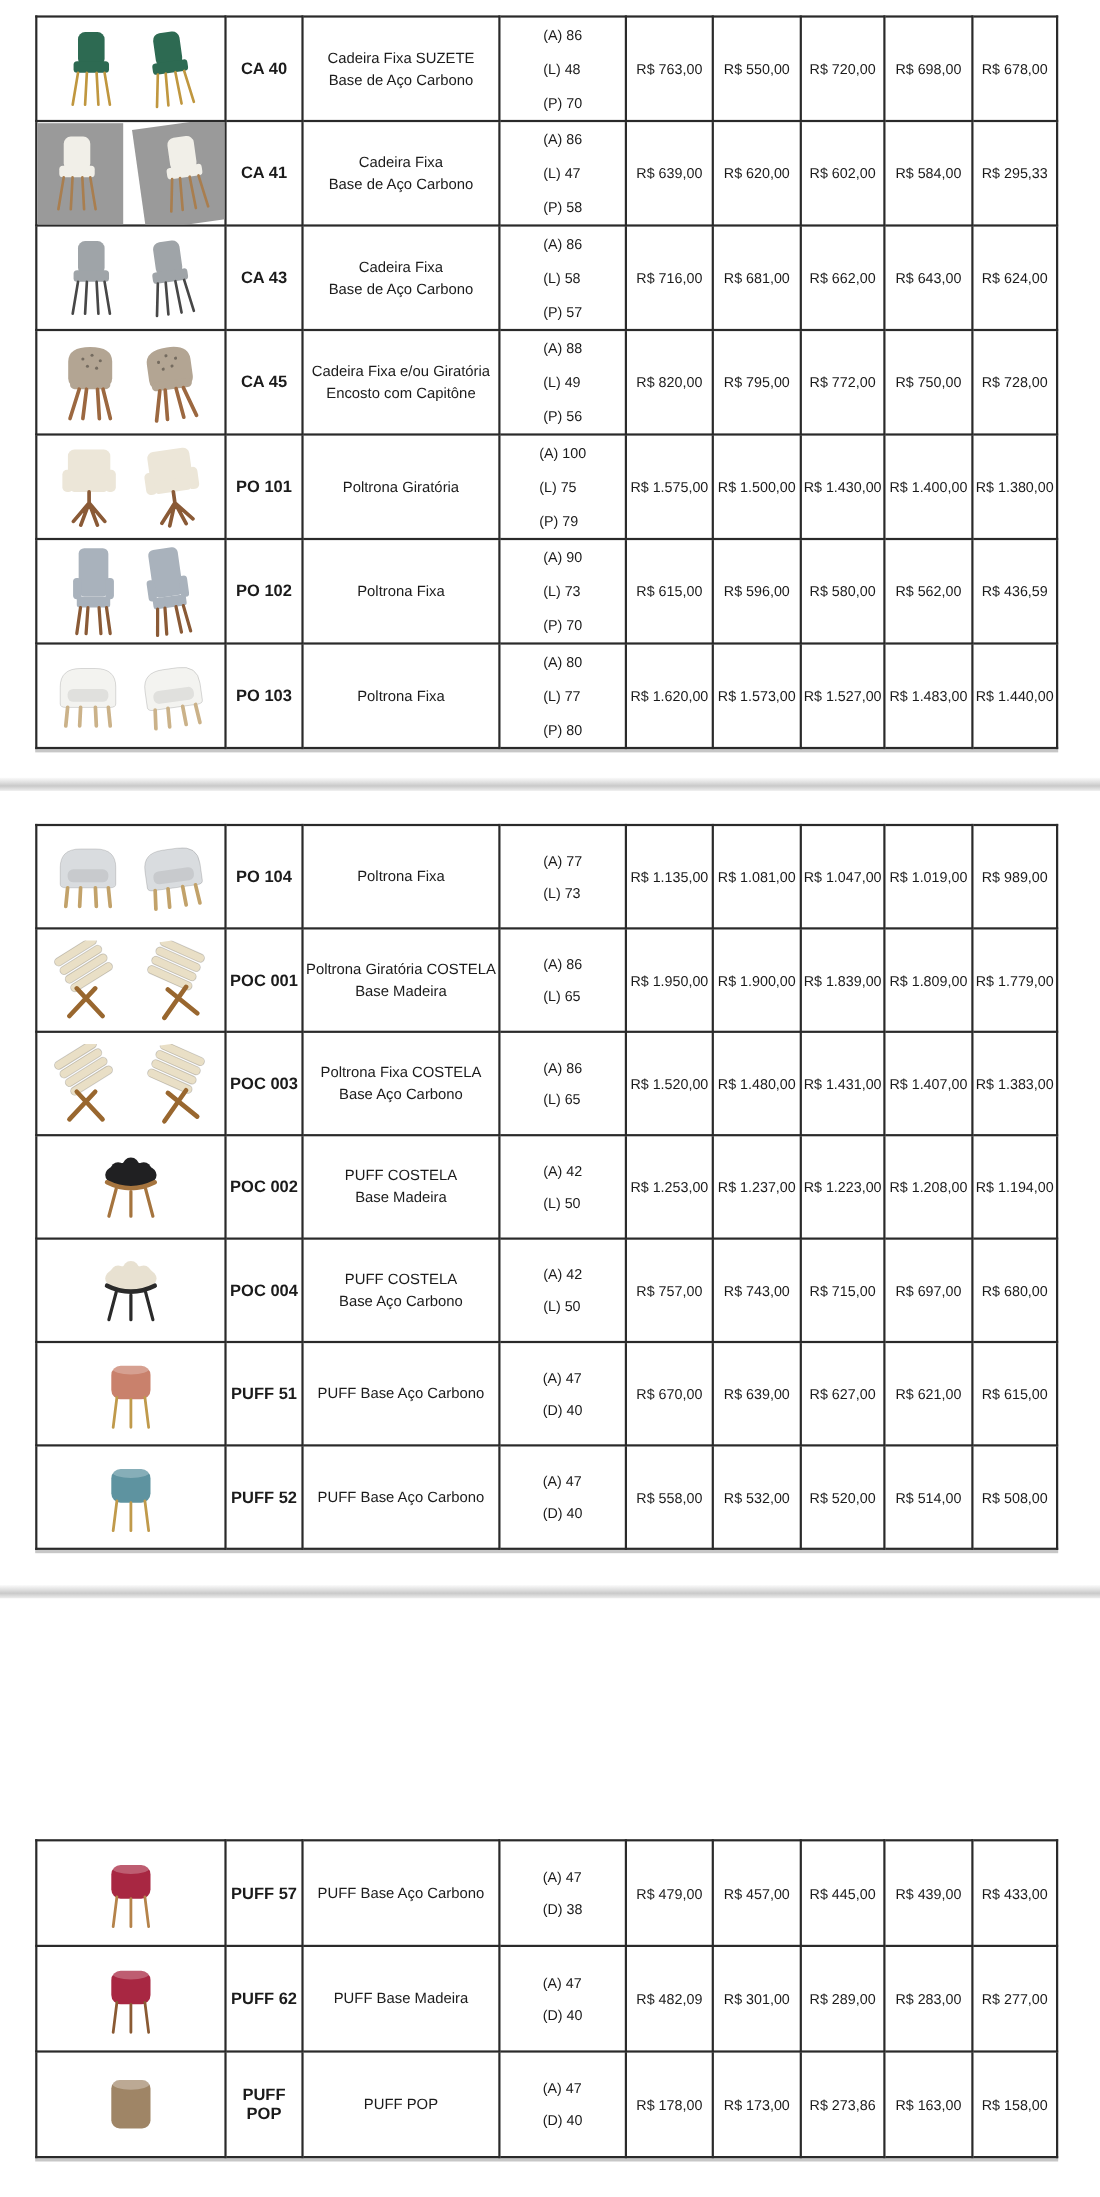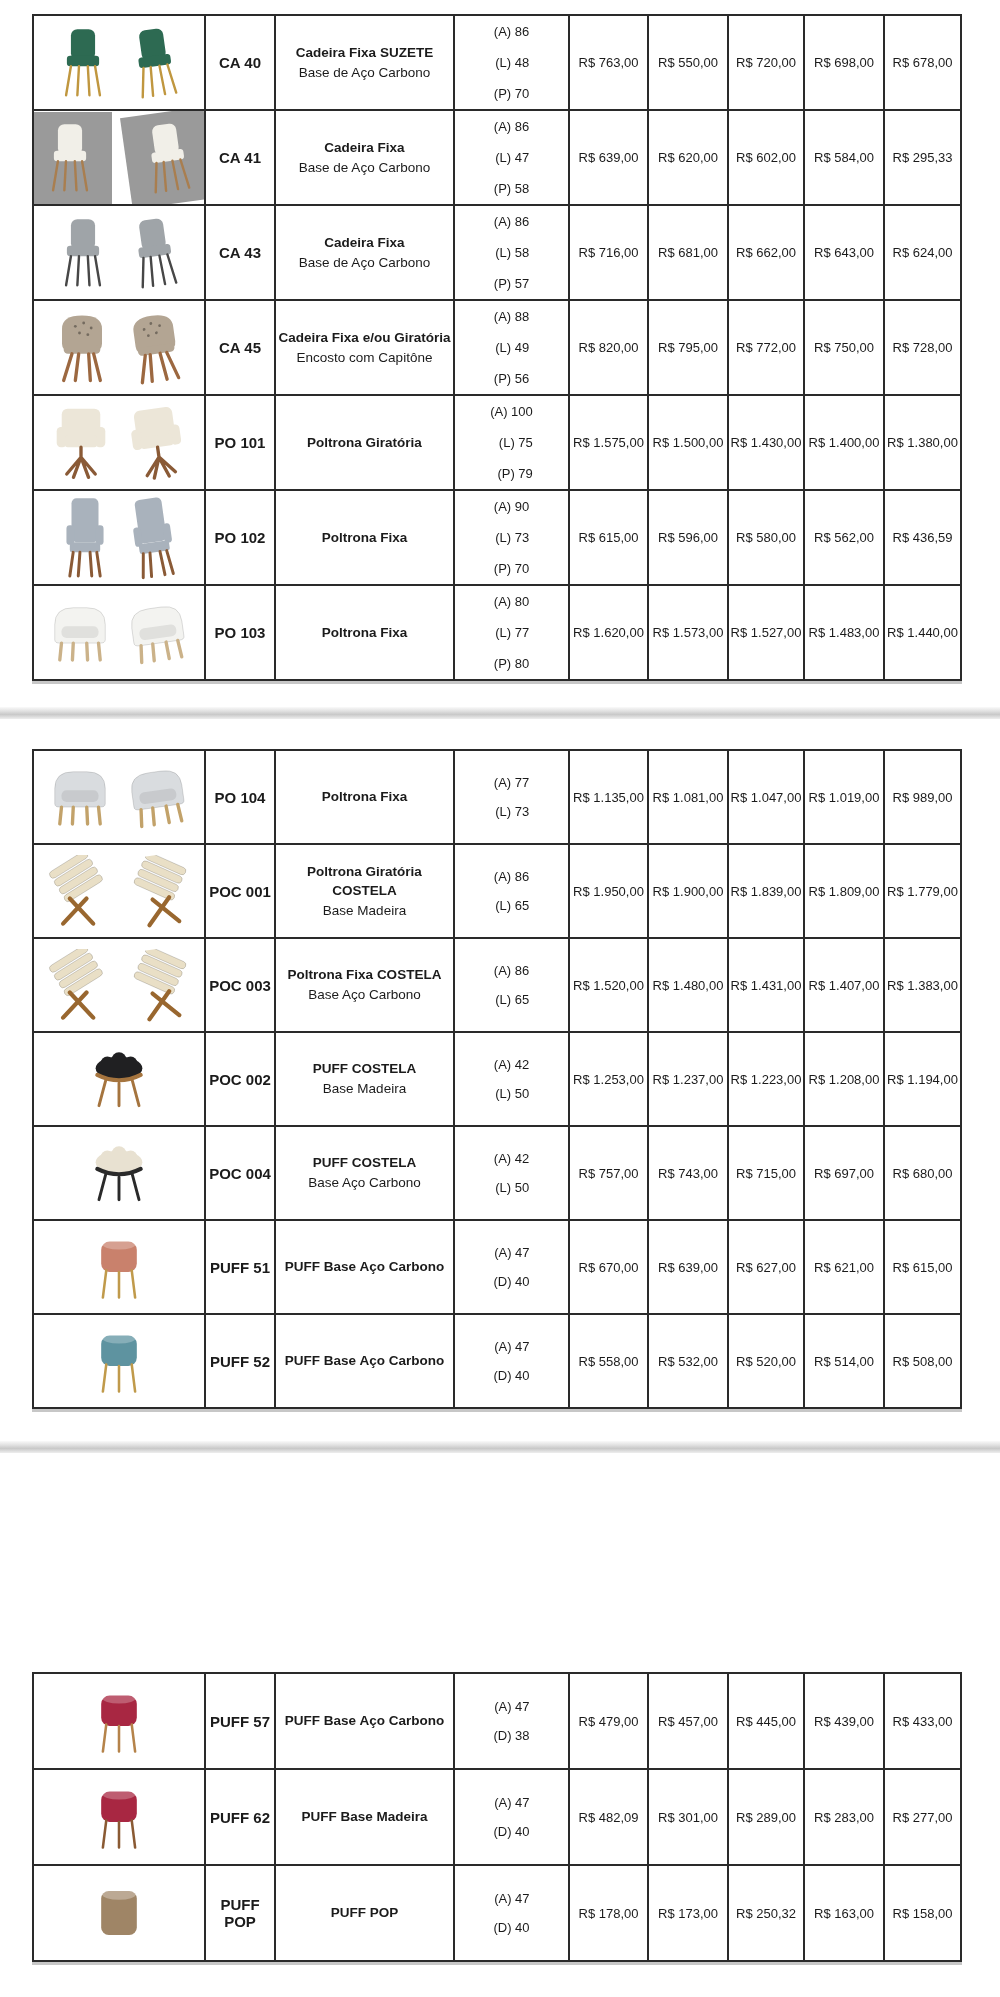"(A) 86" .dims { text-align: right -> left }
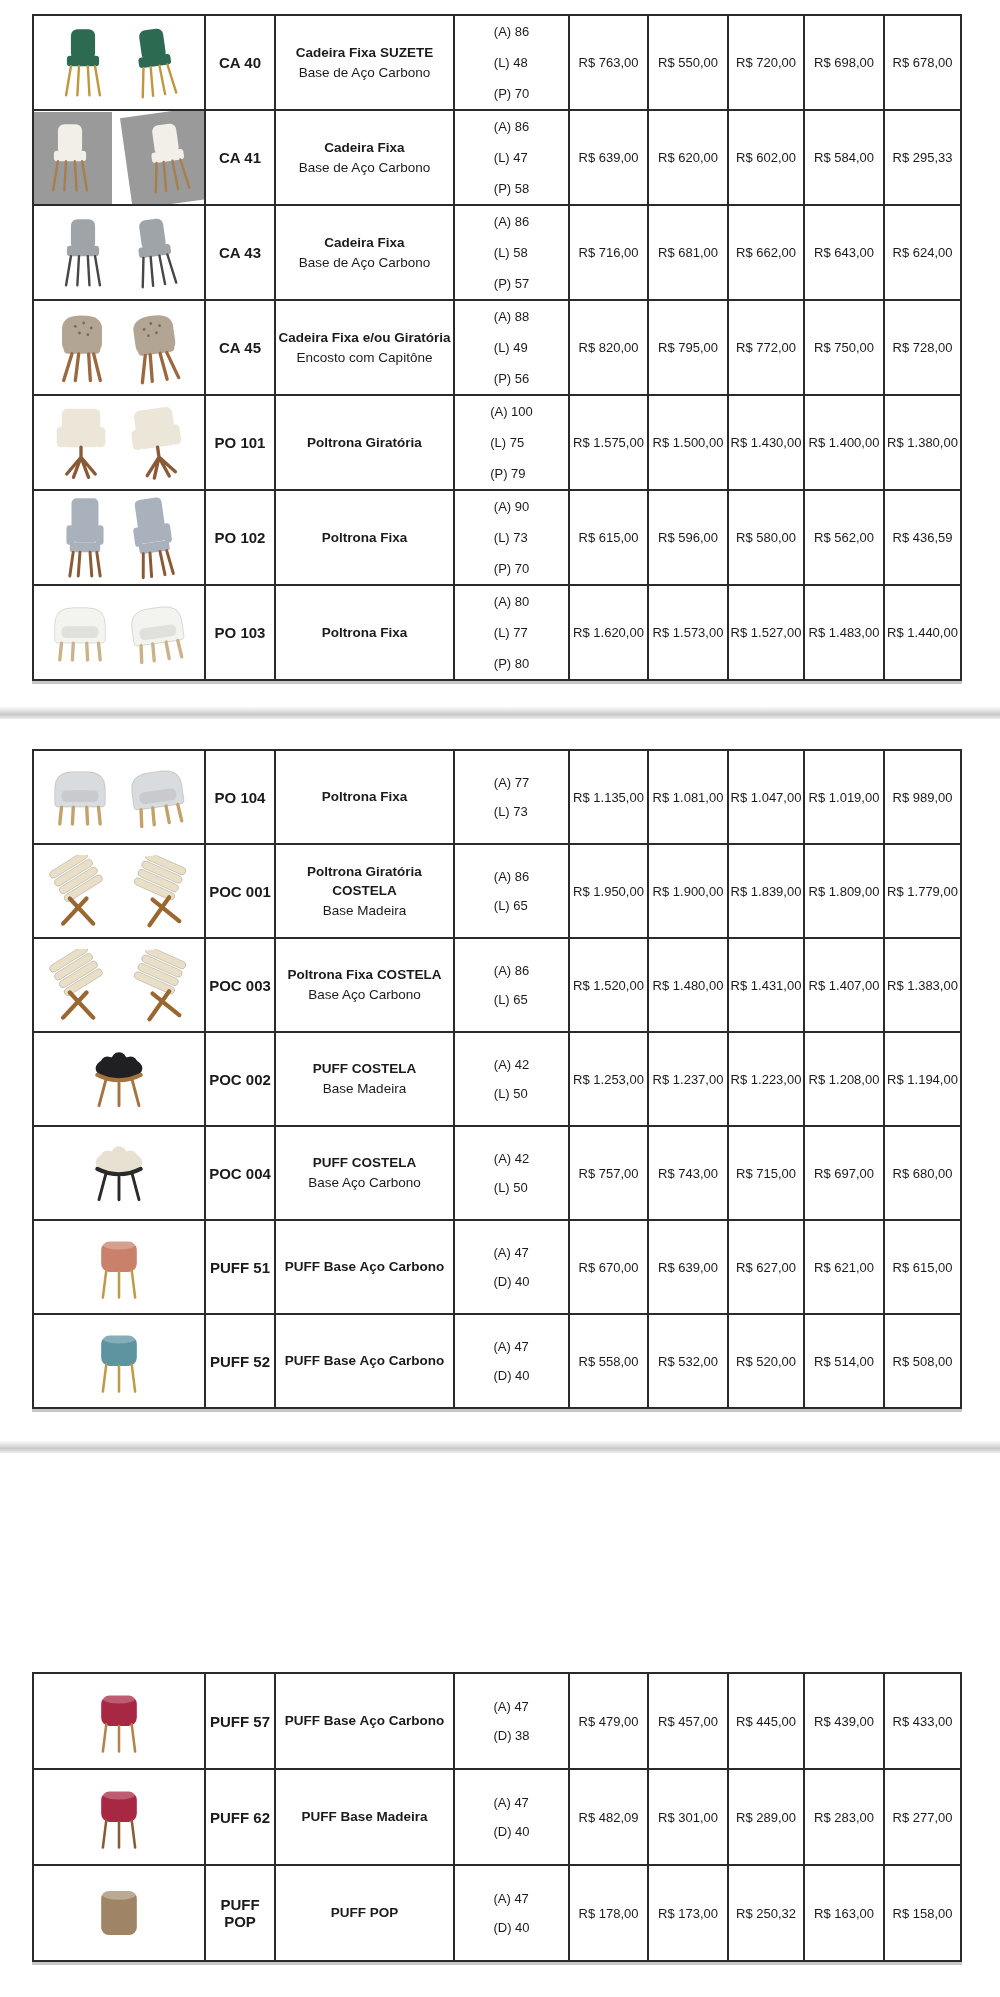"Cadeira Fixa SUZETE" .desc-main { font-weight: bold -> normal }
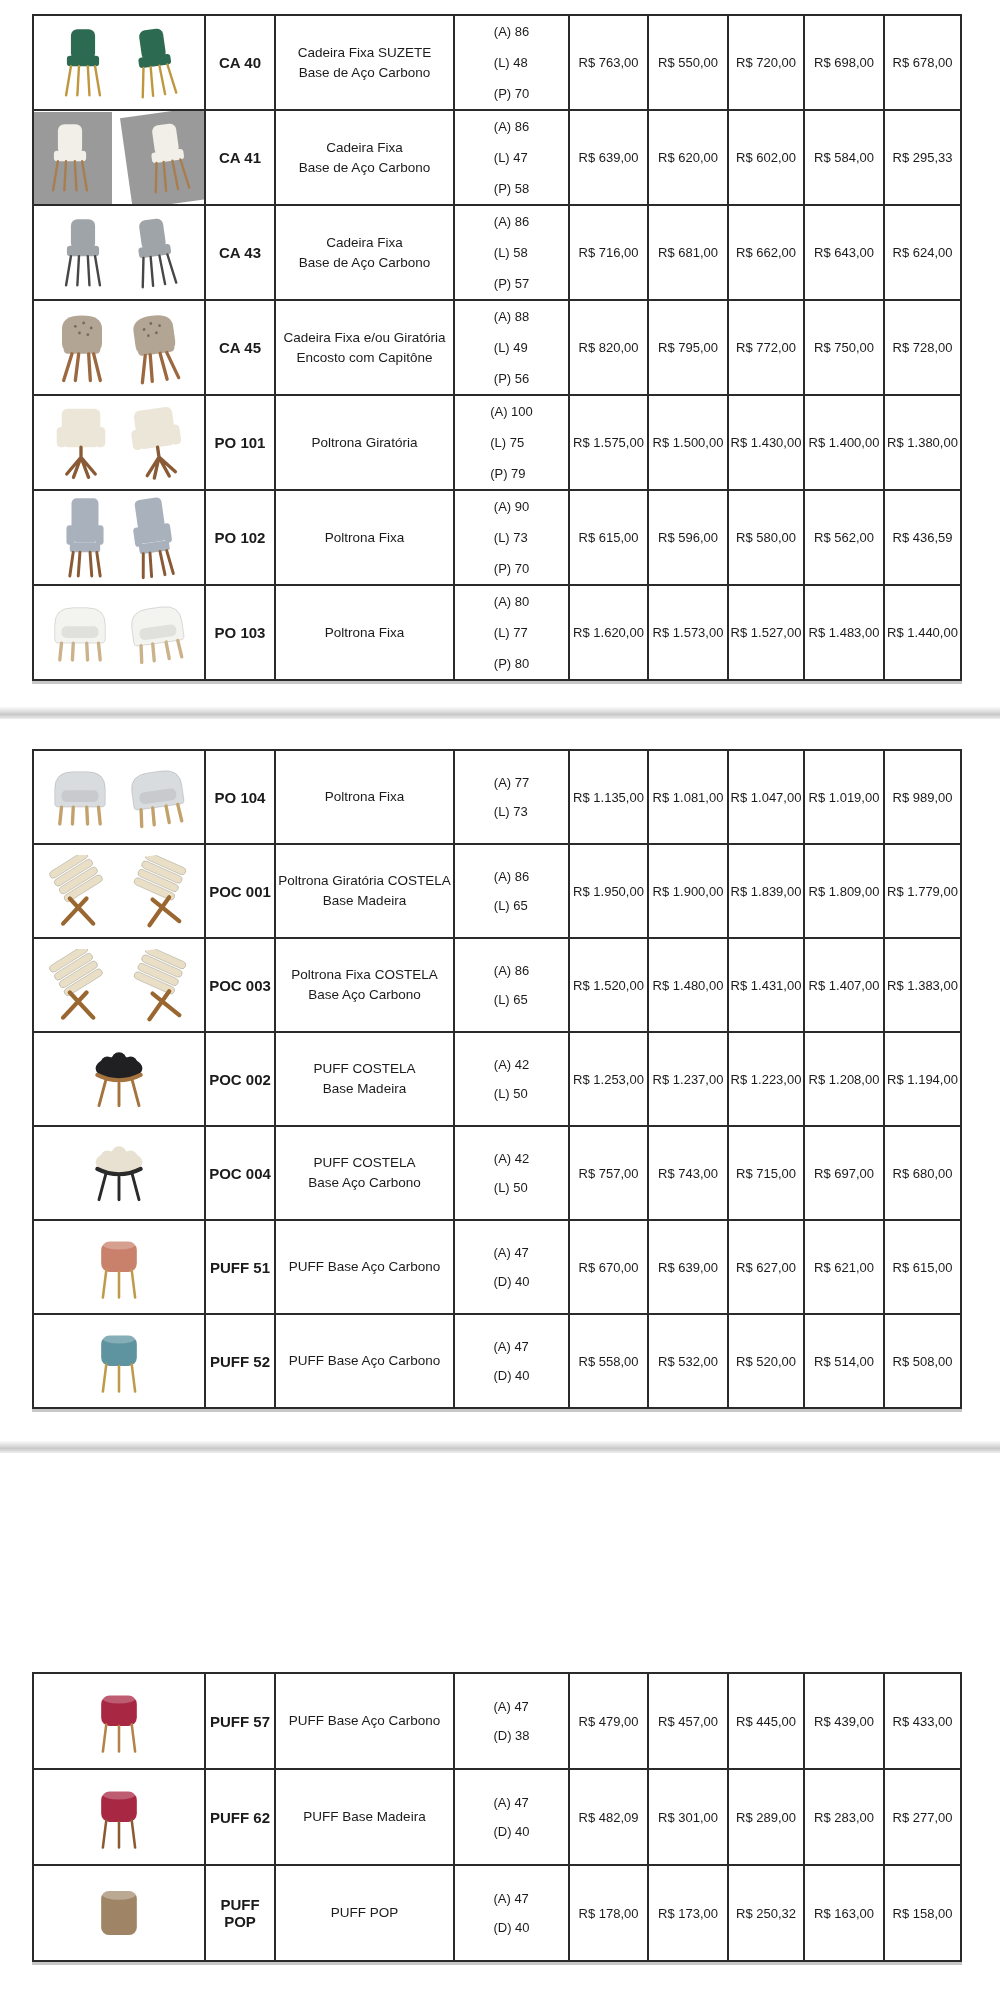"R$ 250,32" td.price-cell { text: 250,32 -> 273,86 }
